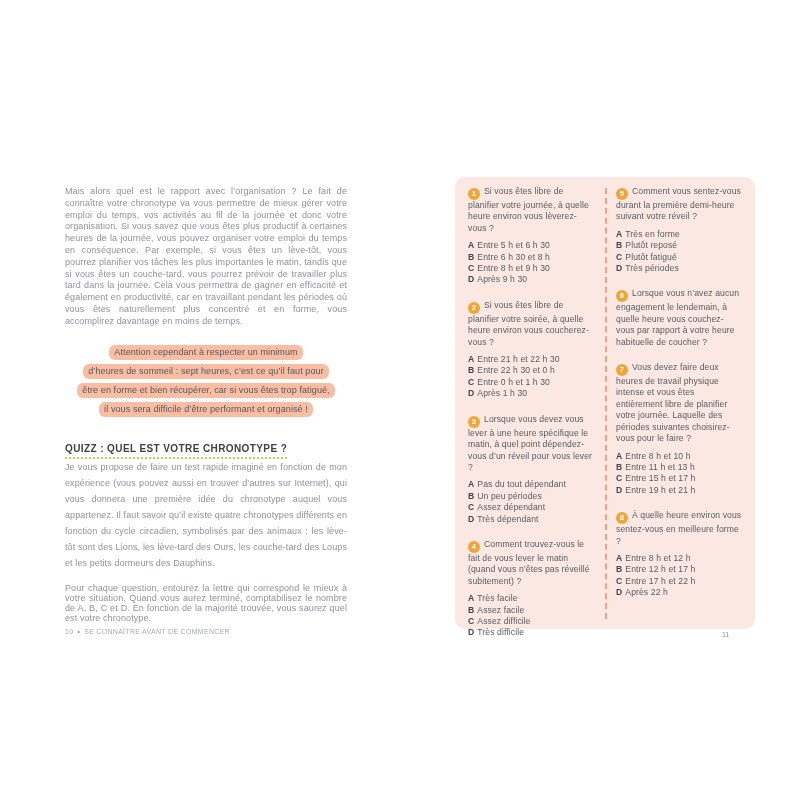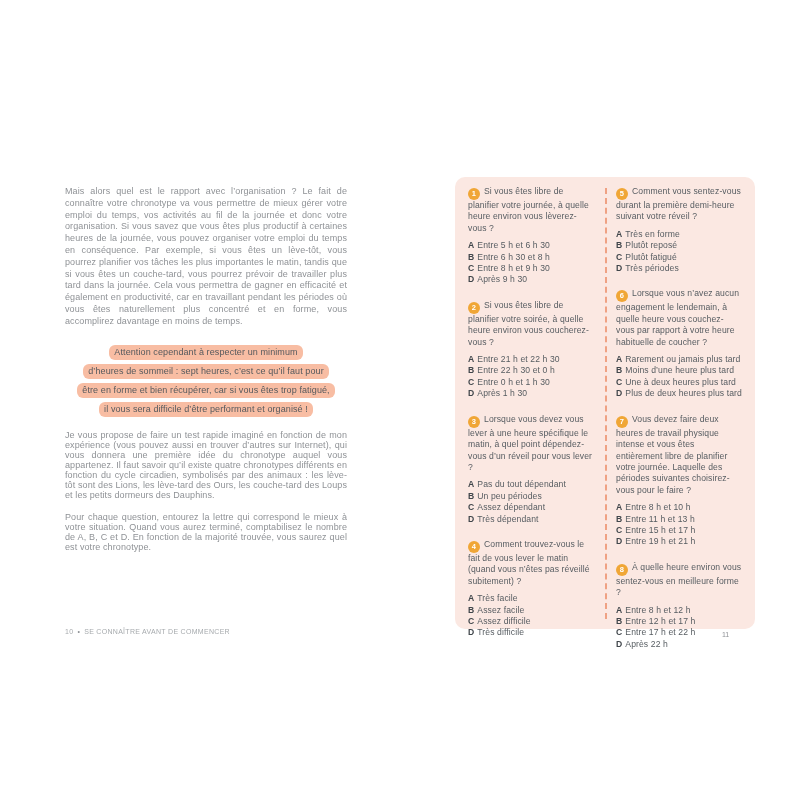"A Rarement ou jamais plus" div.opts { html: <div> <p><b>A</b><span>Rarement ou jamais plus tard</span></p> <p><b>B</b><span>Moins d’une heure plus tard</span></p> <p><b>C</b><span>Une à deux heures plus tard</span></p> <p><b>D</b><span>Plus de deux heures plus tard</span></p> </div> -> none }
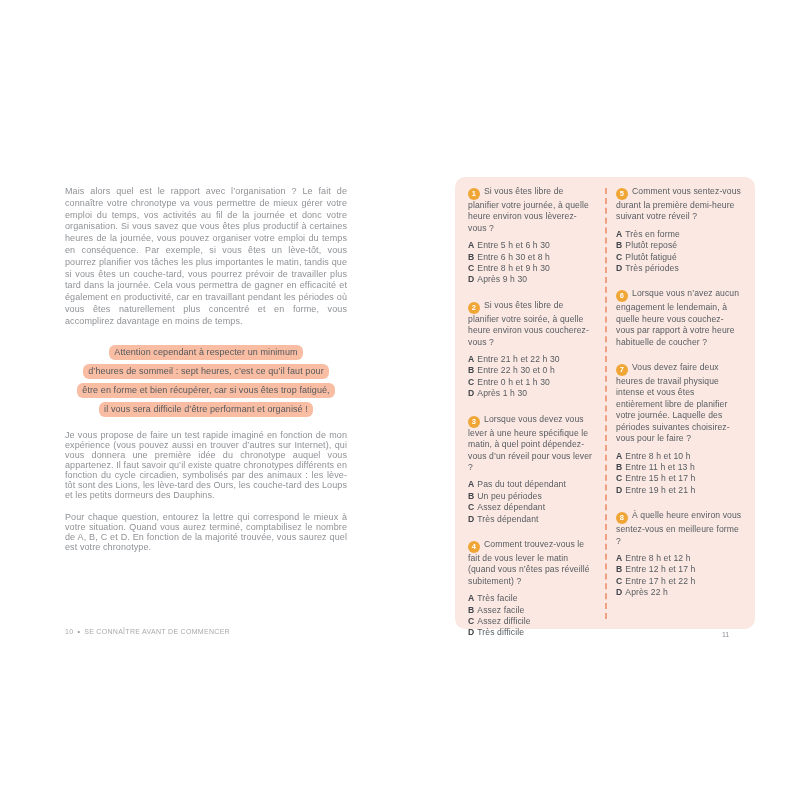"QUIZZ : QUEL EST VOTRE" h2.quiz-heading { html: none -> <h2> <span>QUIZZ : QUEL EST VOTRE CHRONOTYPE ?</span> </h2> }
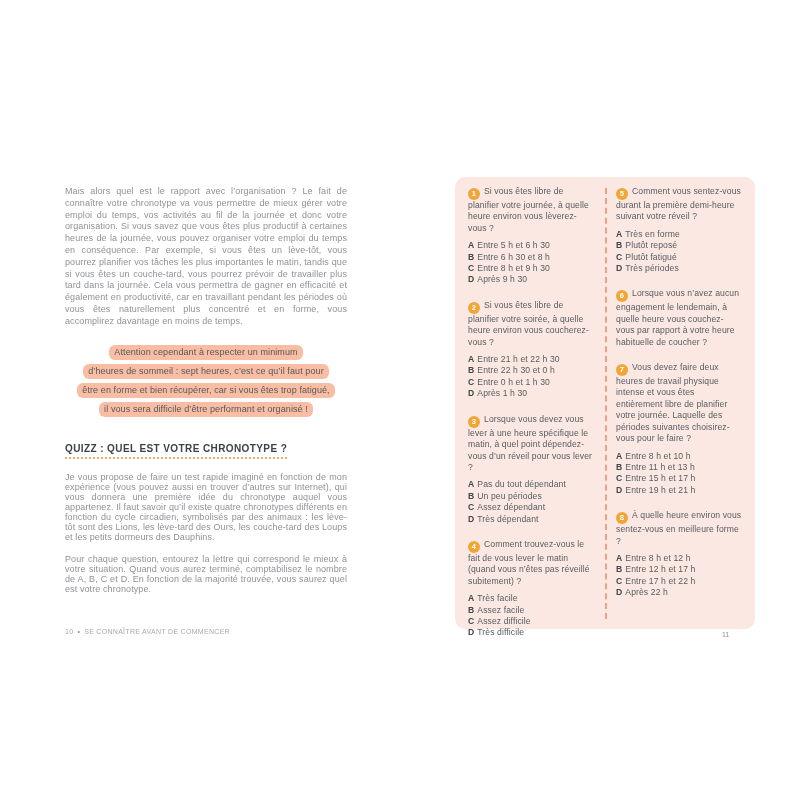"Je vous propose de faire" .para-2 { line-height: 10px -> 16px; margin-top: 13px -> 0 }
